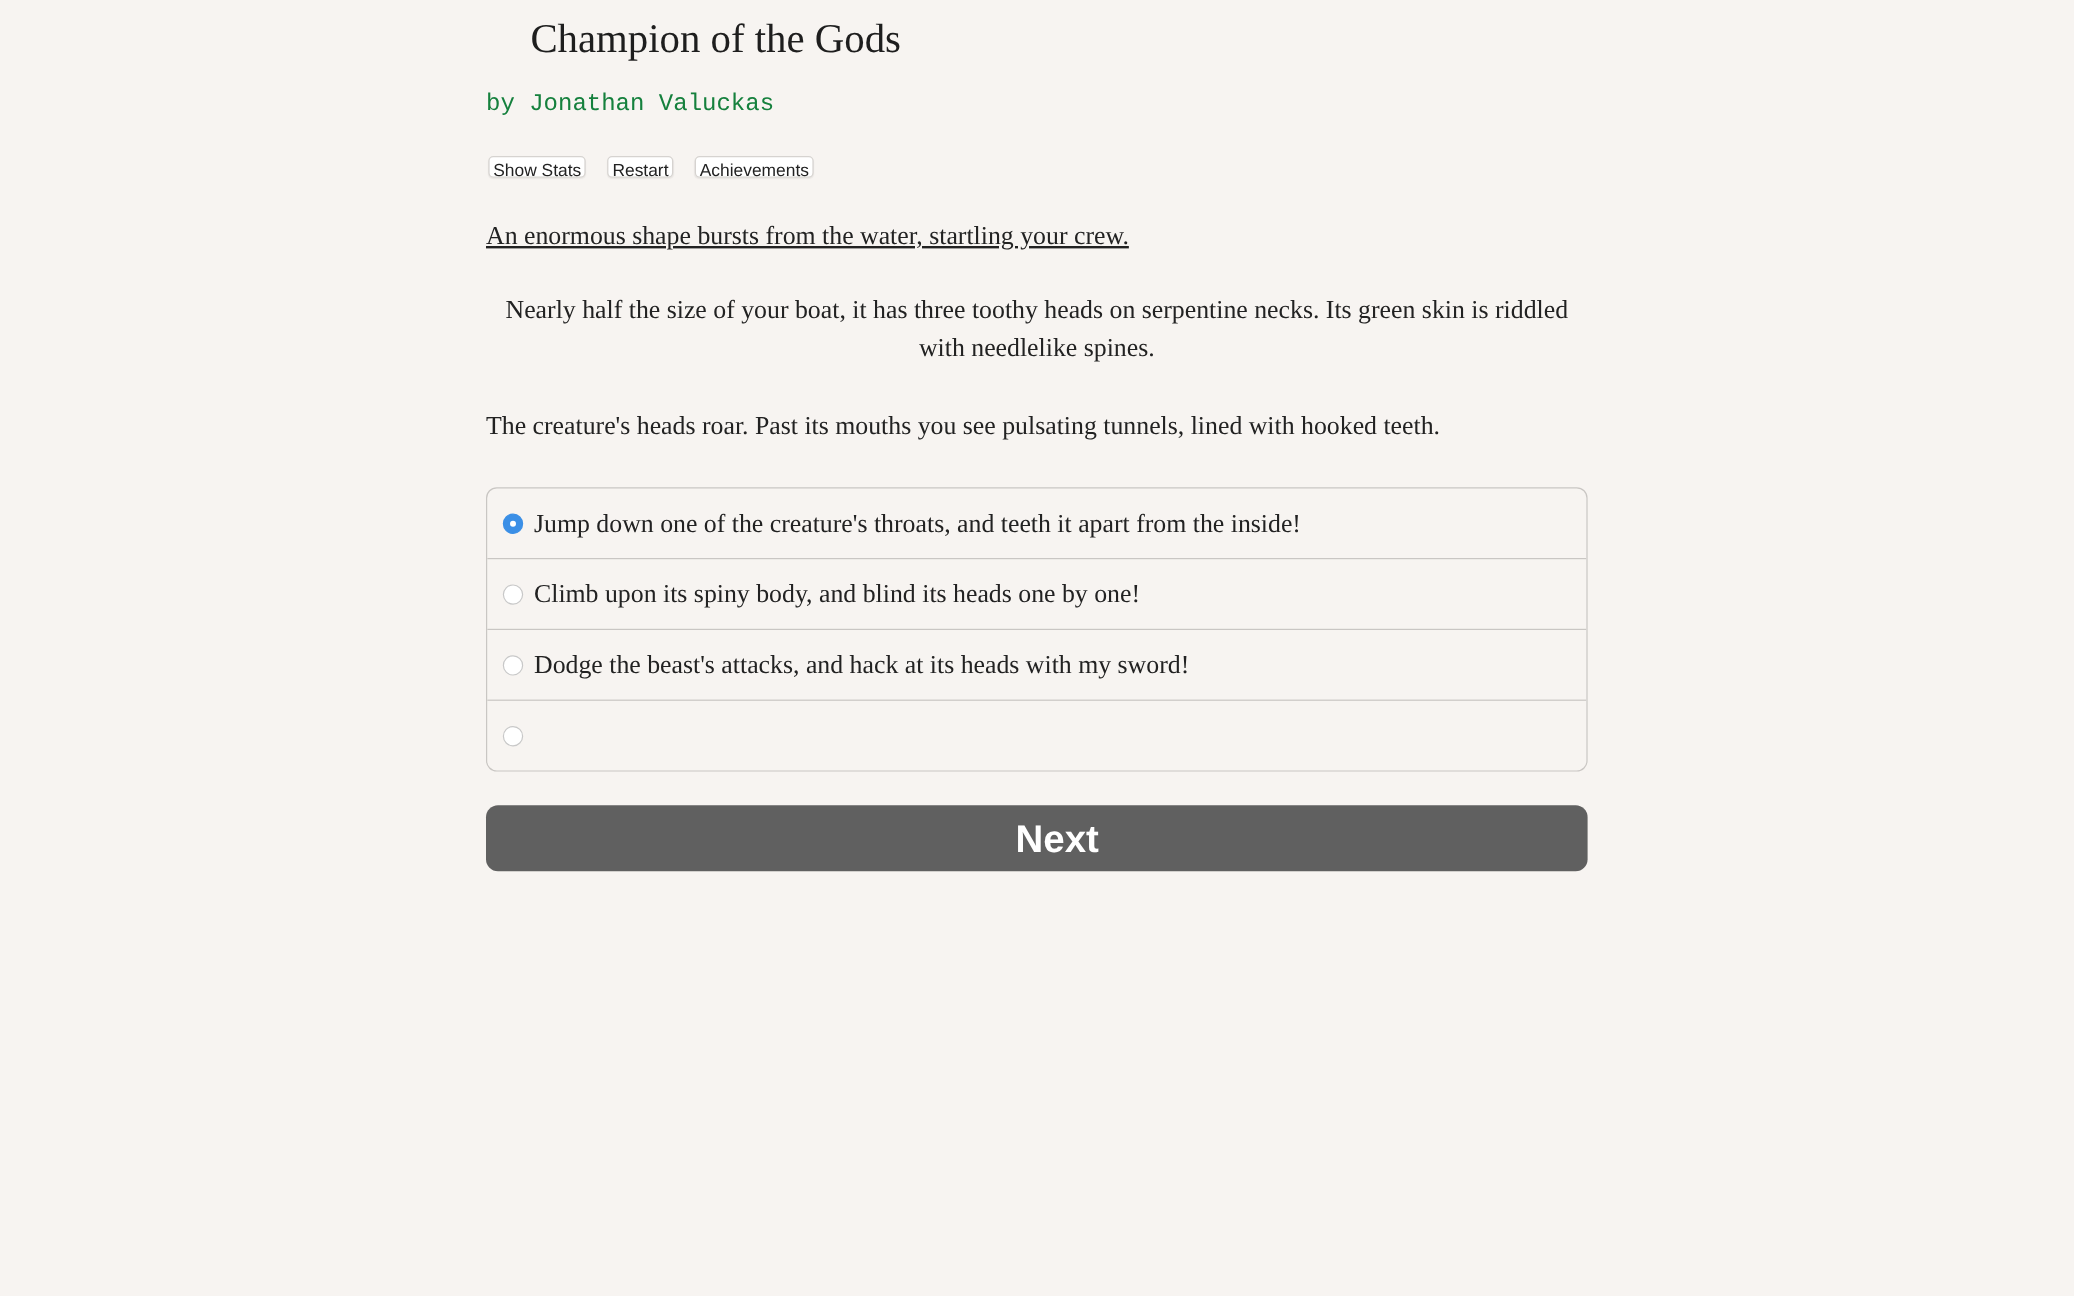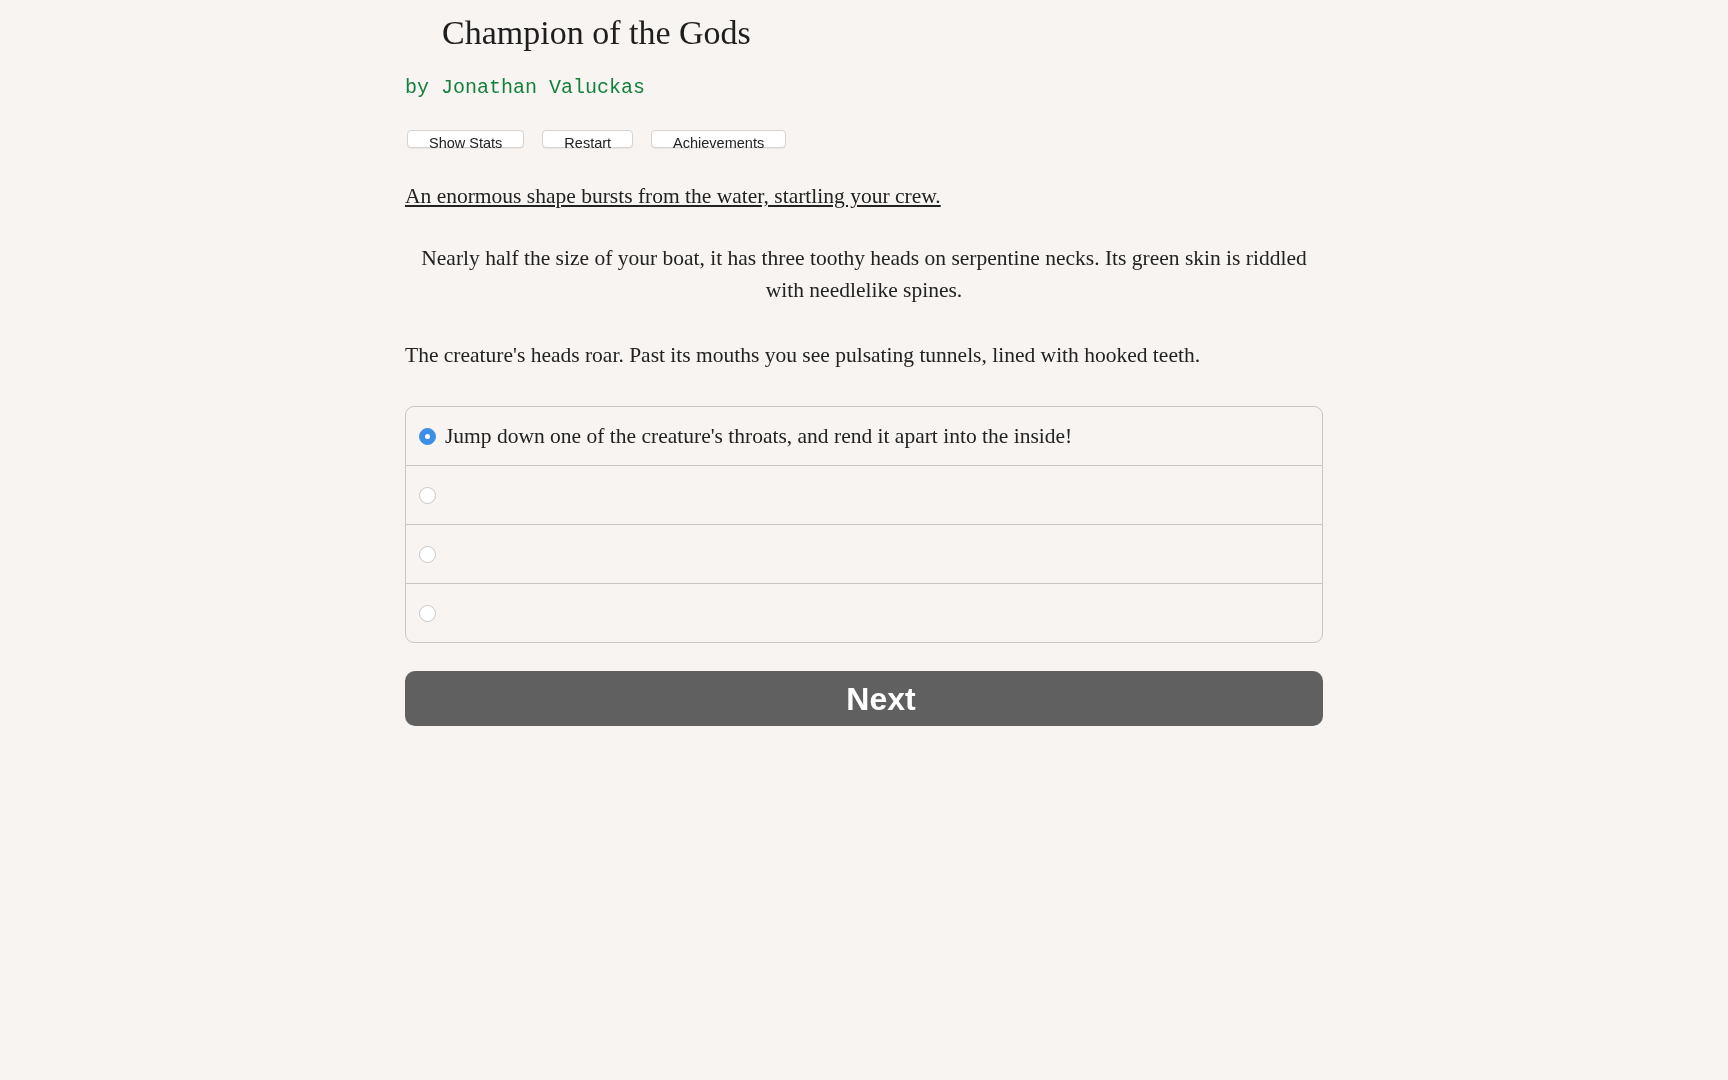"Show Stats" .tbtn { padding: 3px 21px -> 3px 3px }
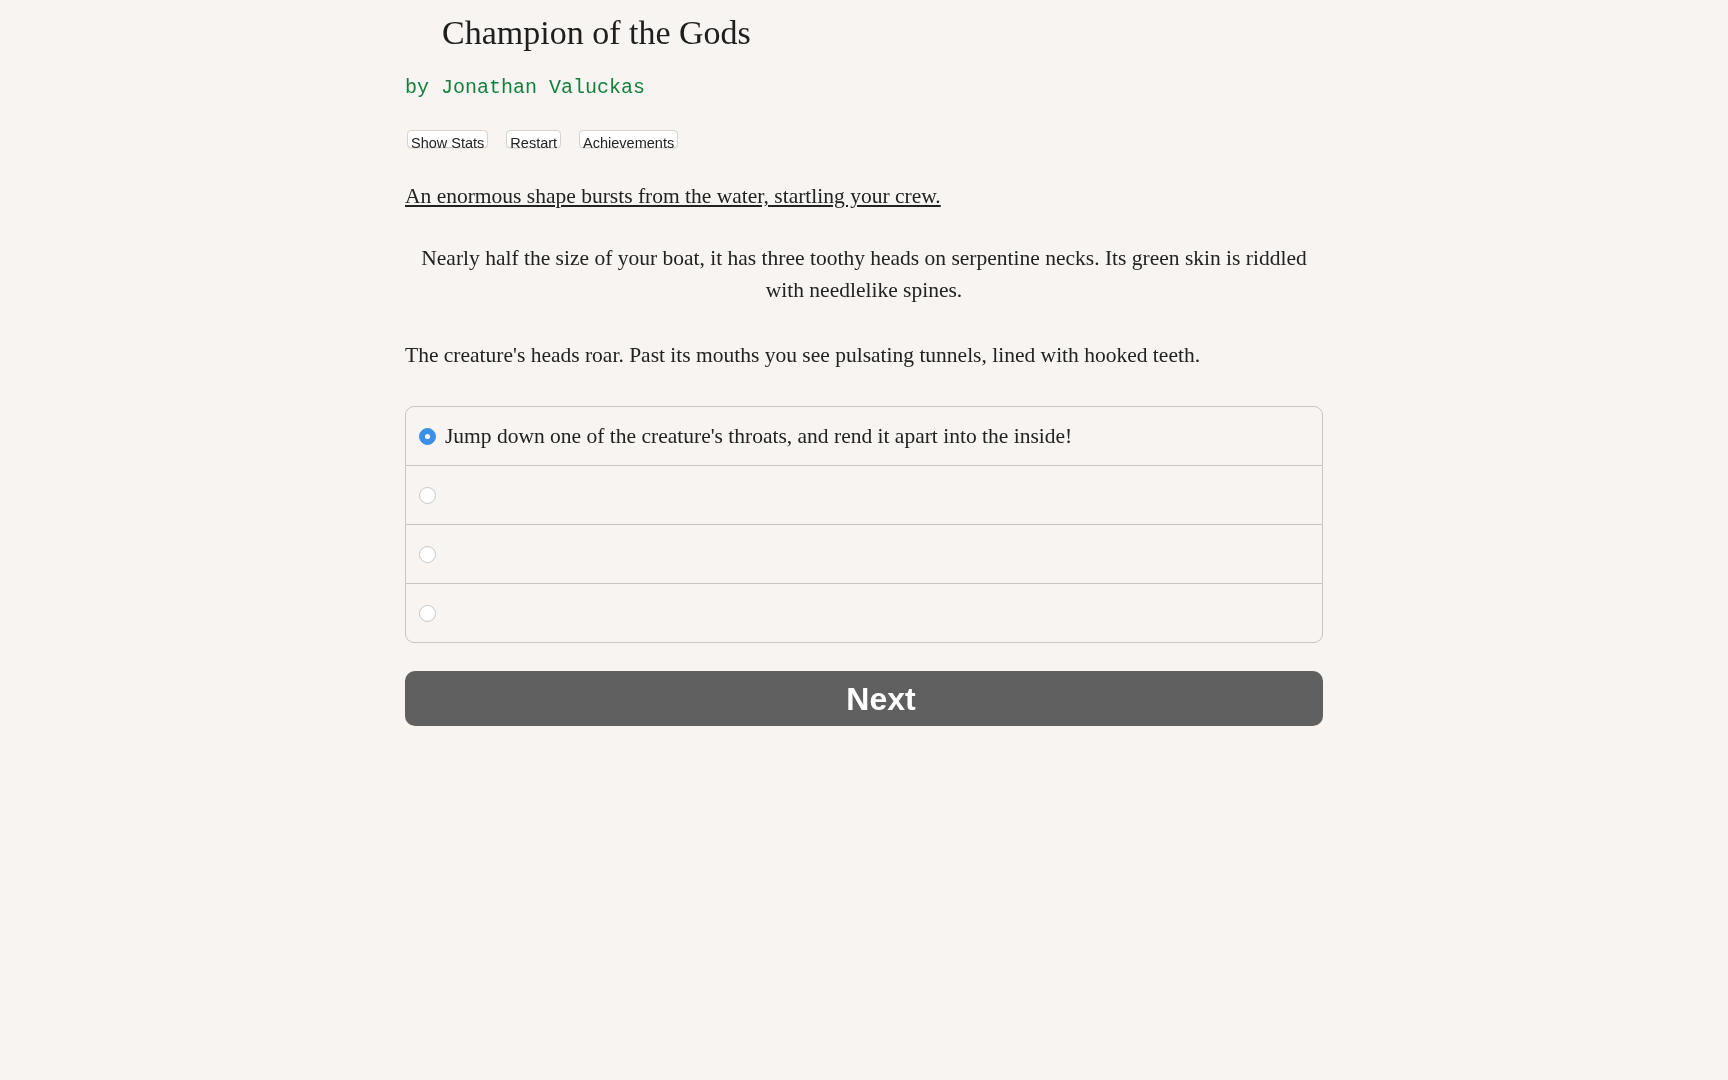"Jump down one of the" span { text: rend it apart into -> teeth it apart from }
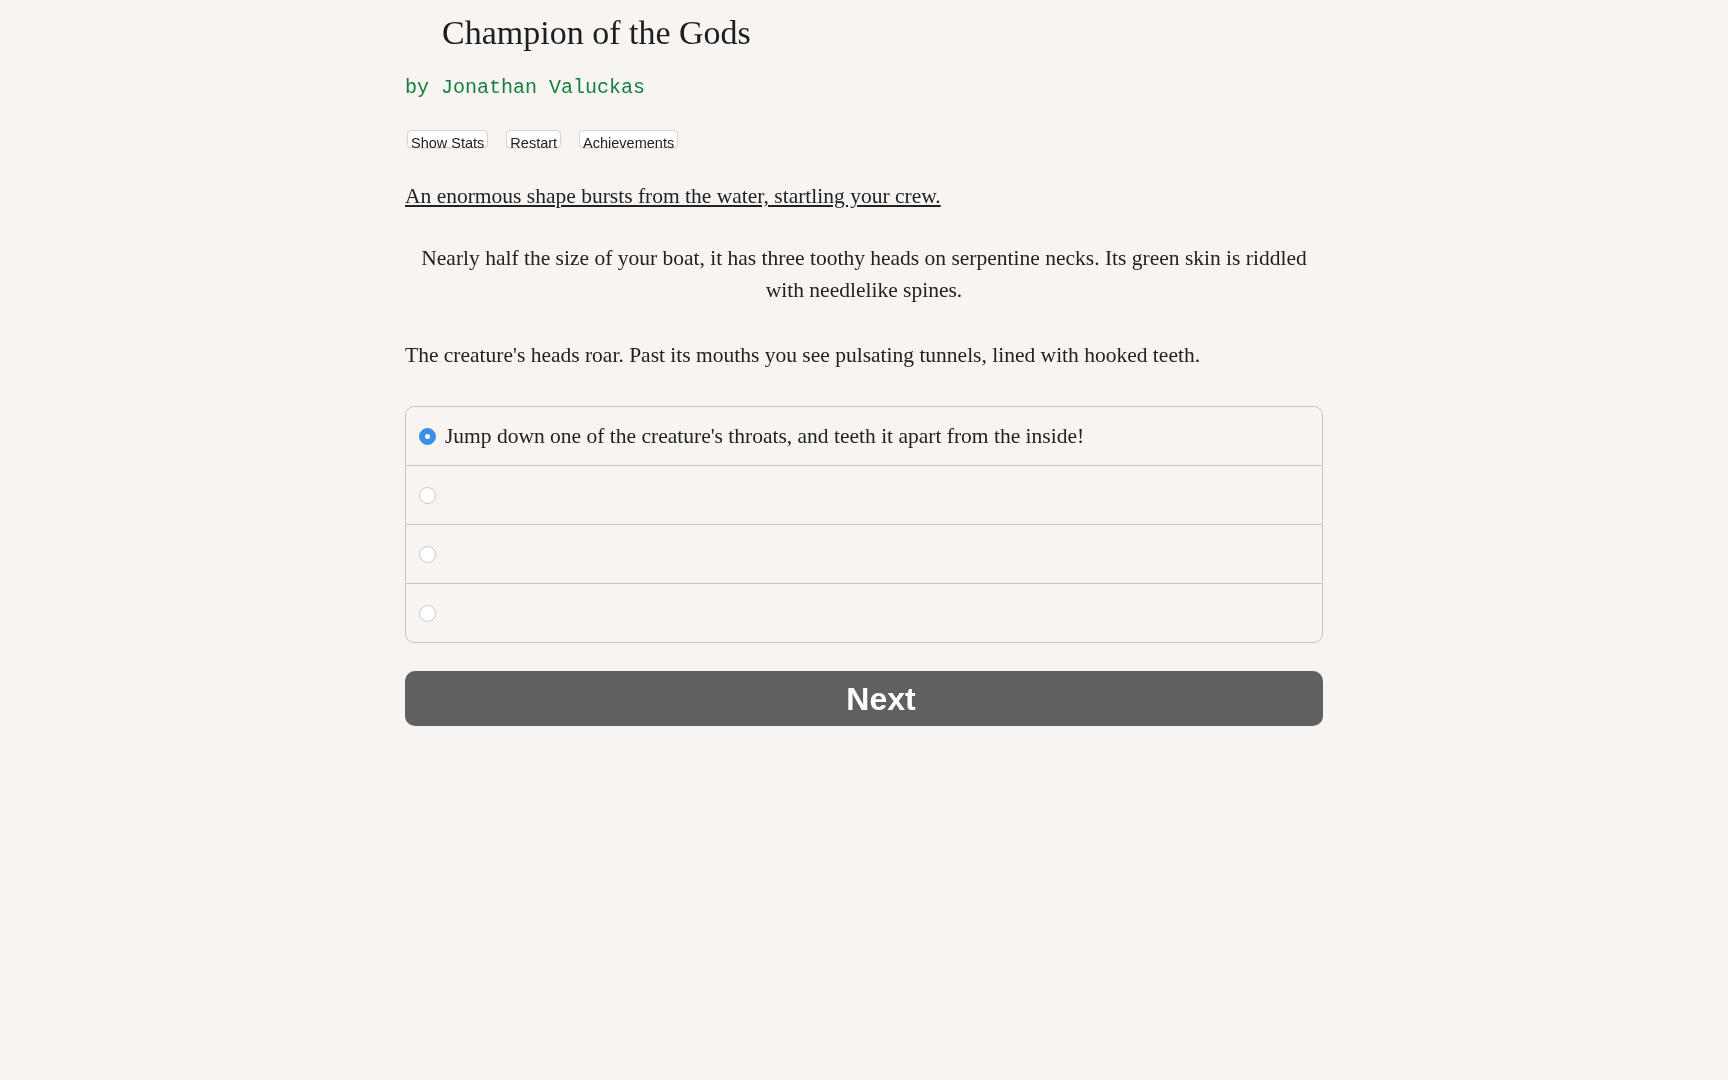"Climb upon its spiny body," span { html: none -> <span>Climb upon its spiny body, and blind its heads one by one!</span> }
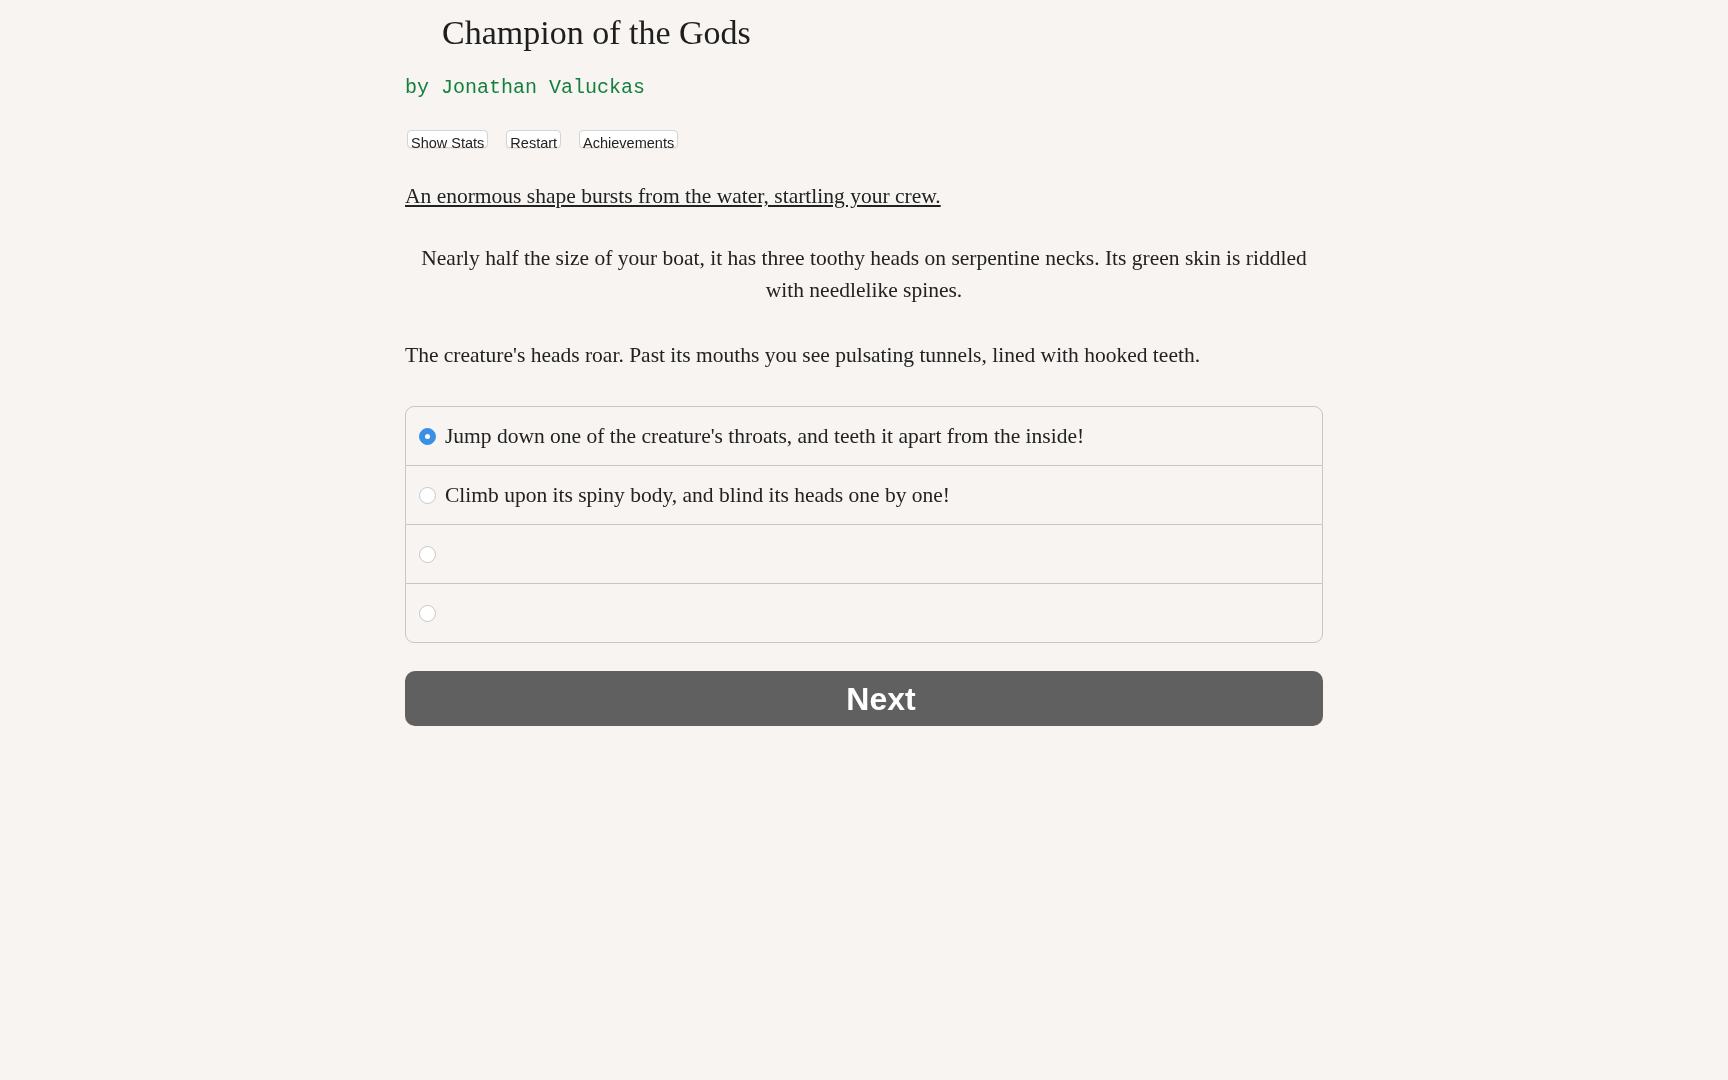"Dodge the beast's attacks, and" span { html: none -> <span>Dodge the beast's attacks, and hack at its heads with my sword!</span> }
